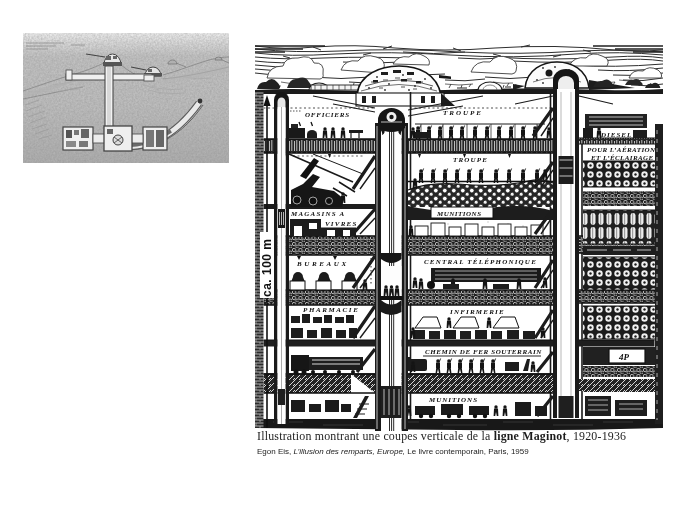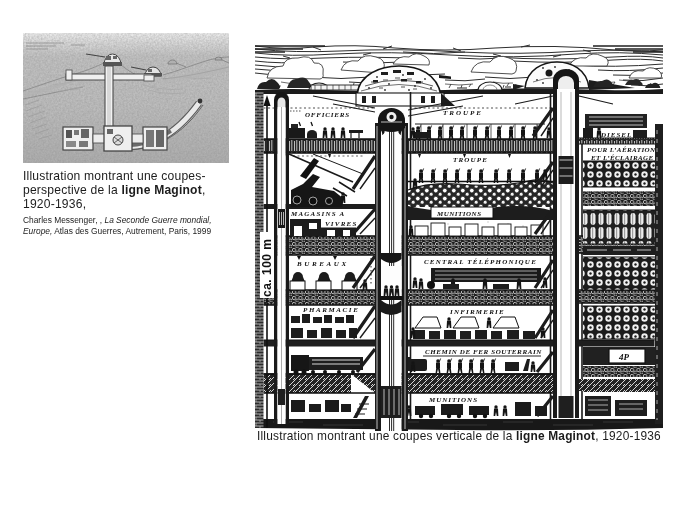"Illustration montrant une coupes-" div.cap { html: <div>Illustration montrant une coupes-<br>perspective de la <b>ligne Maginot</b>,<br>1920-1936,</div> -> none }
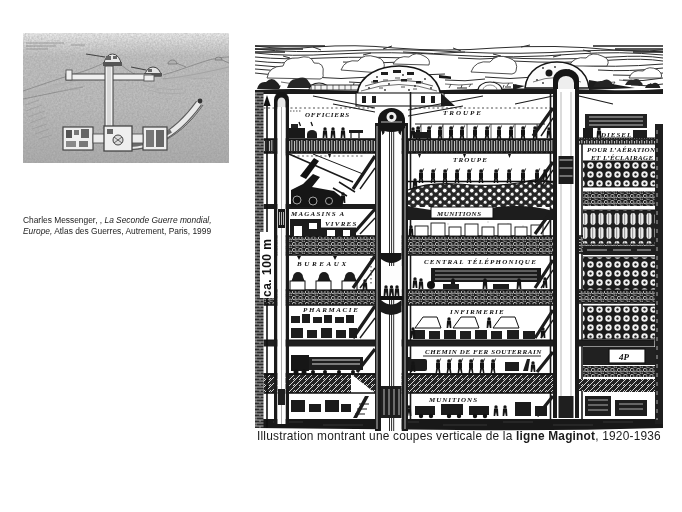"Charles Messenger, , La Seconde" div.cap { html: <div>Charles Messenger, , <i>La Seconde Guerre mondial,<br>Europe,</i> Atlas des Guerres, Autrement, Paris, 1999</div> -> none }
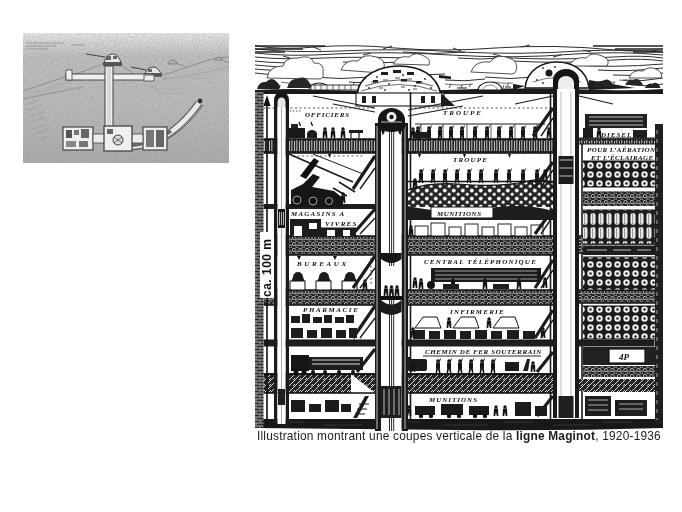"Illustration montrant une coupes" div.cap { font-family: none -> Liberation Serif, serif }
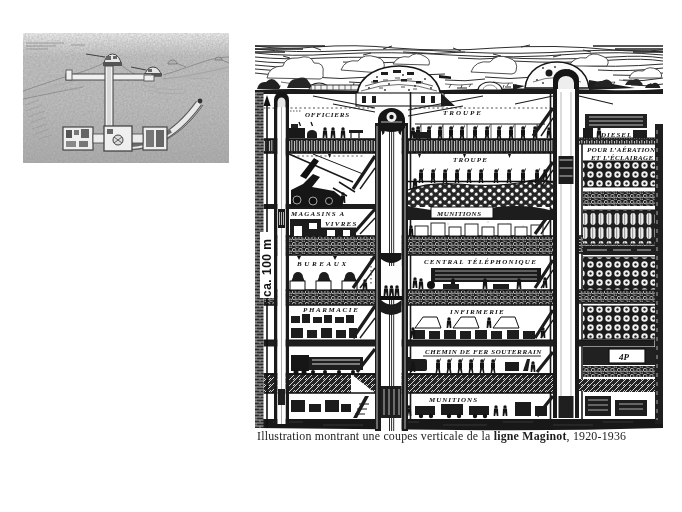"Egon Eis, L’illusion des remparts," div.cap { html: none -> <div>Egon Eis, <i>L’illusion des remparts, Europe,</i> Le livre contemporain, Paris, 1959</div> }
